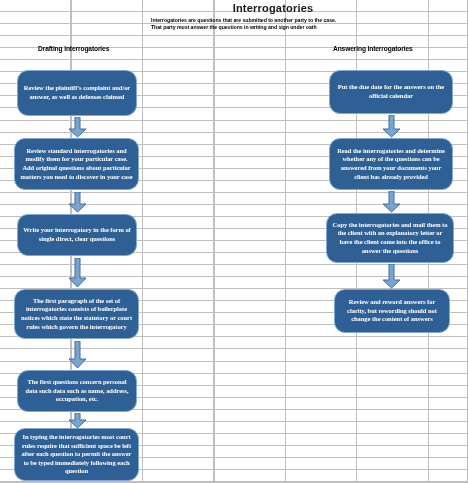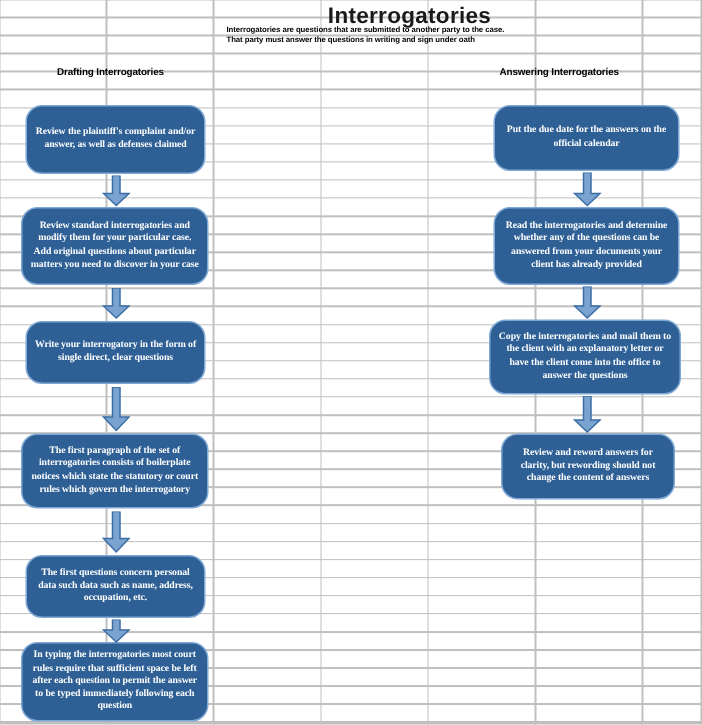"Interrogatories" .title { font-size: 15px -> 11px }
